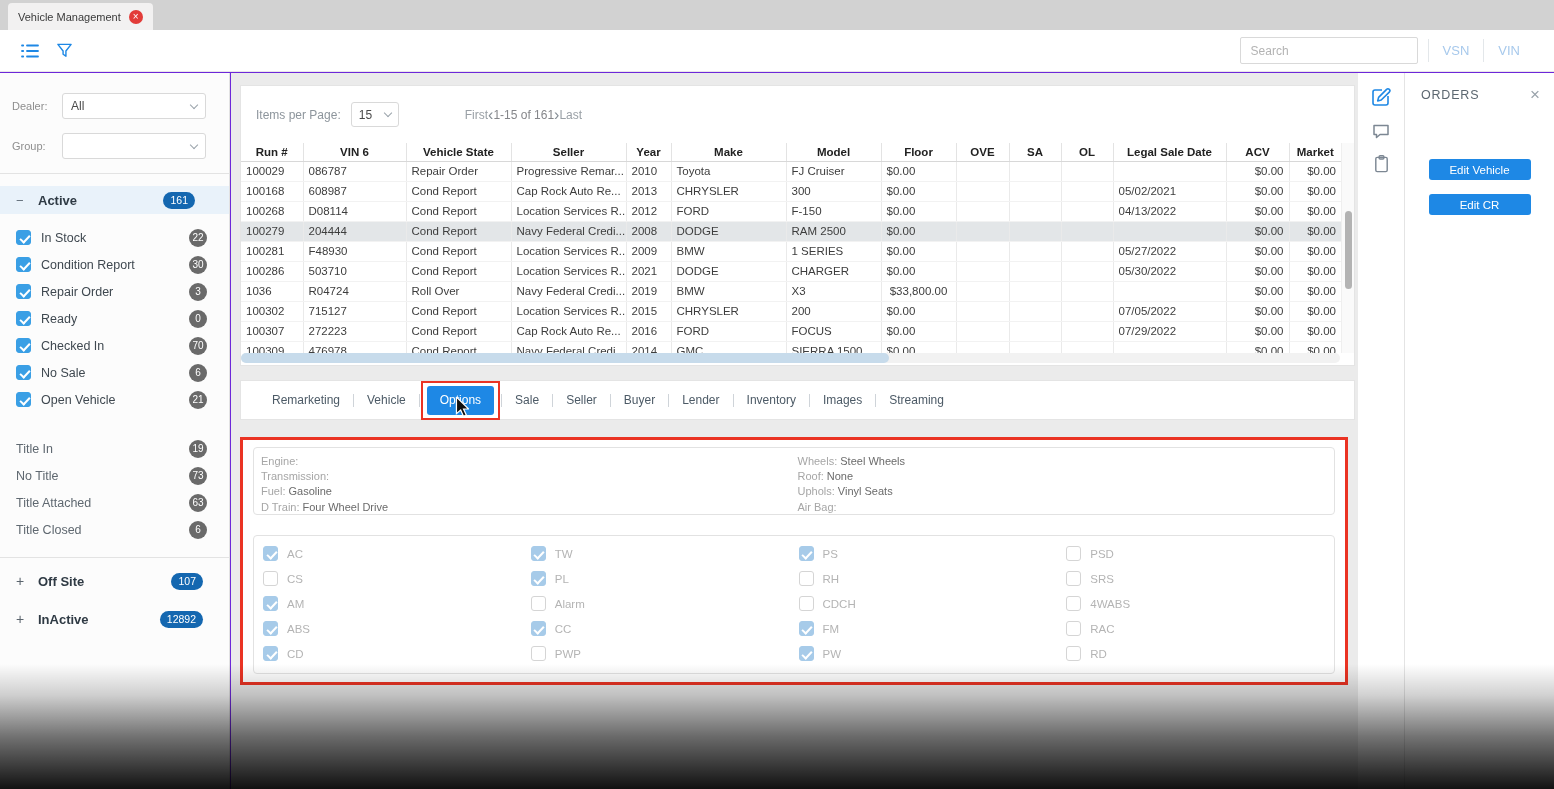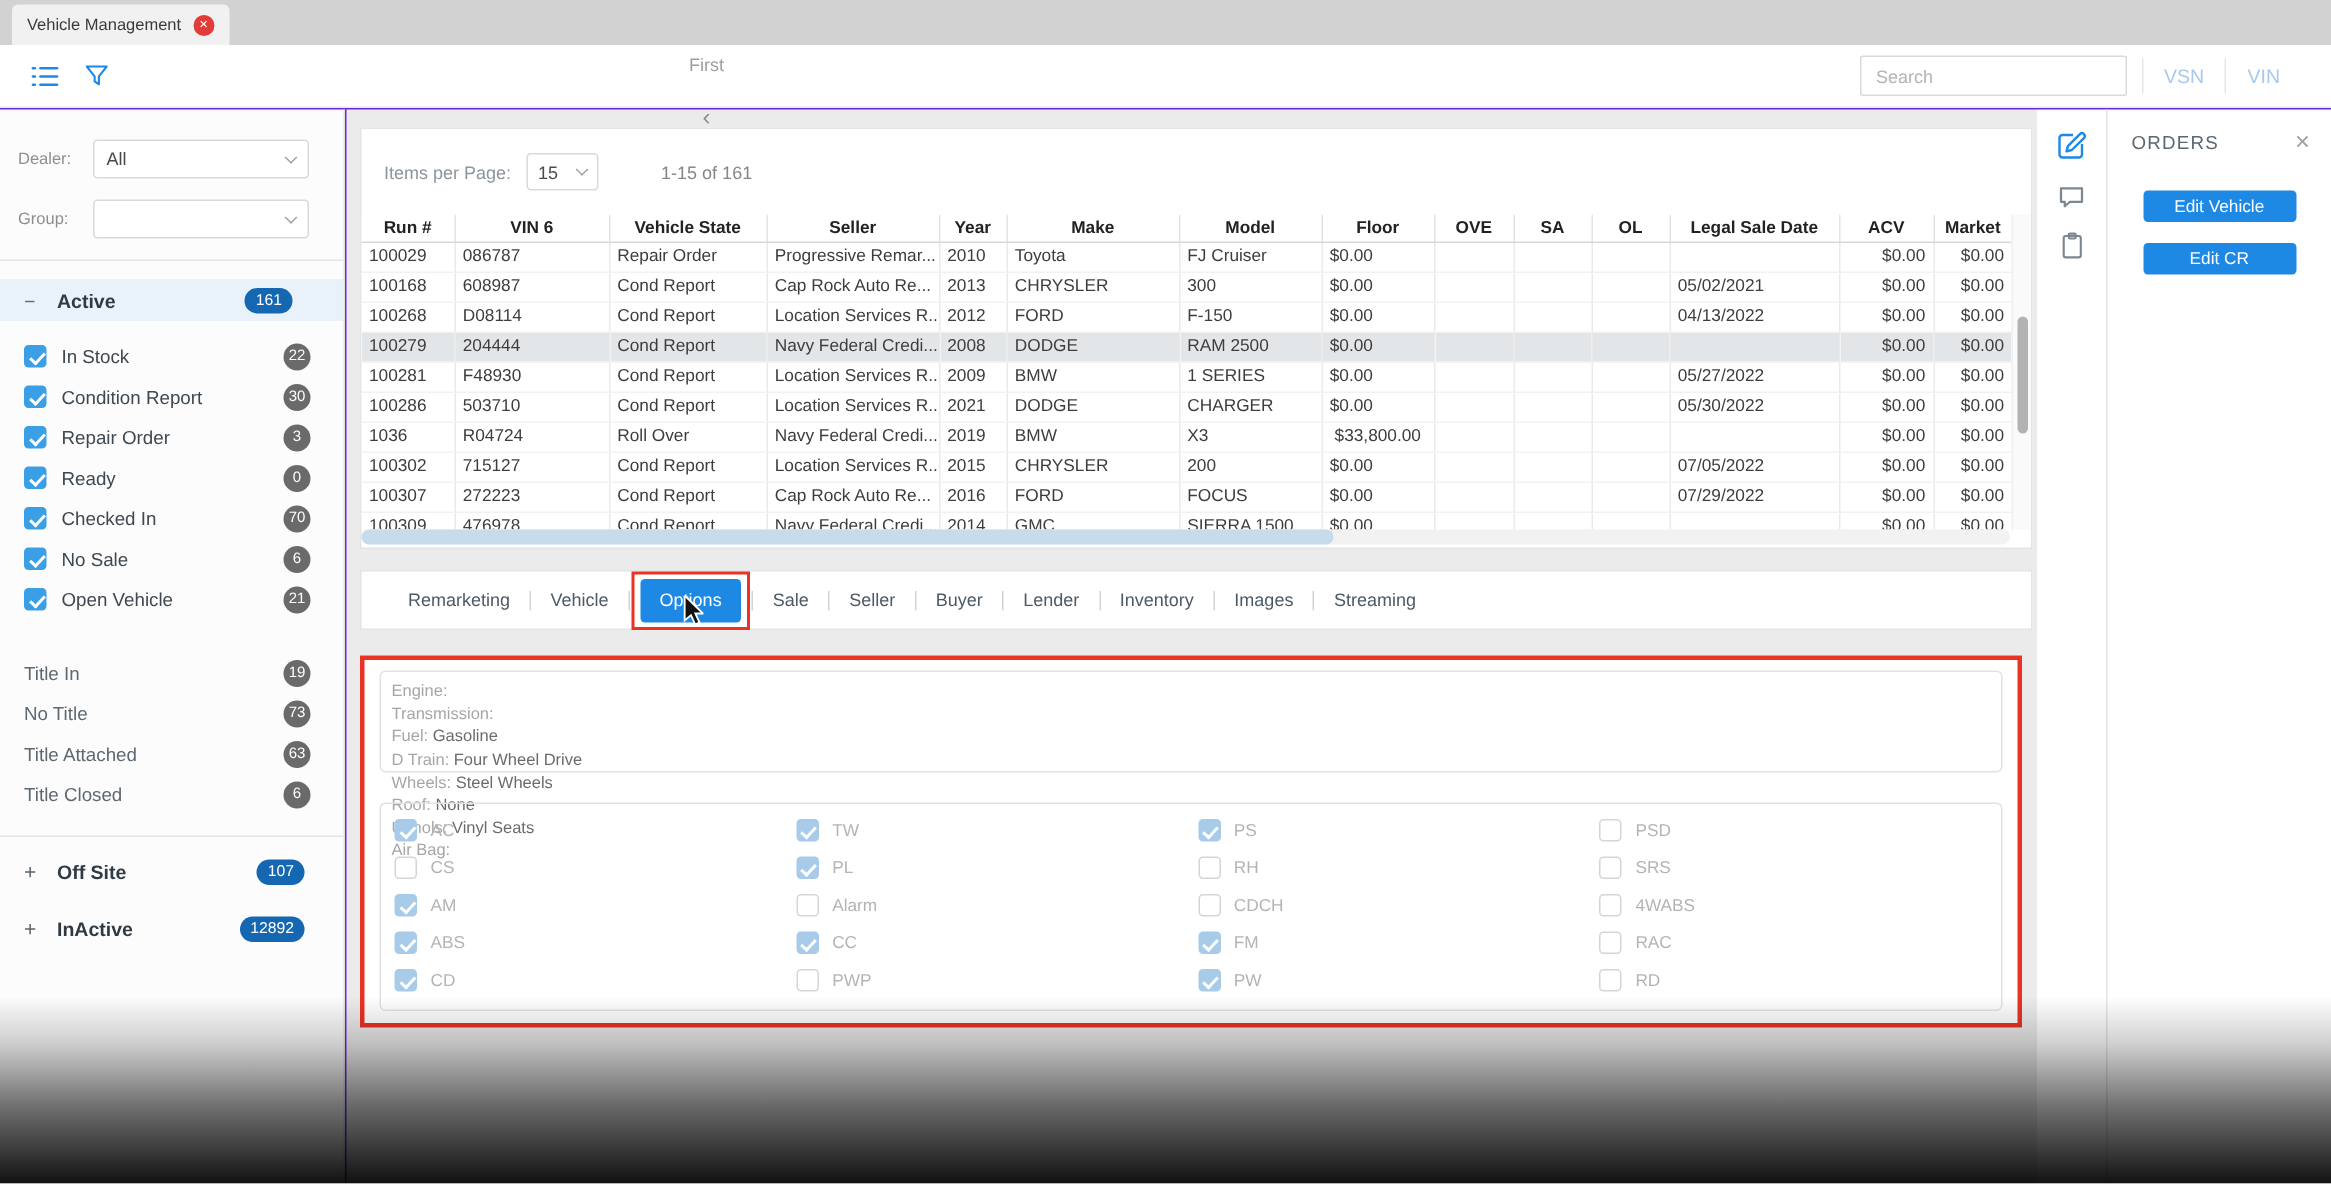"First" .pager { flex-direction: column -> none; gap: 21px -> 0; margin-left: 42px -> 66px }
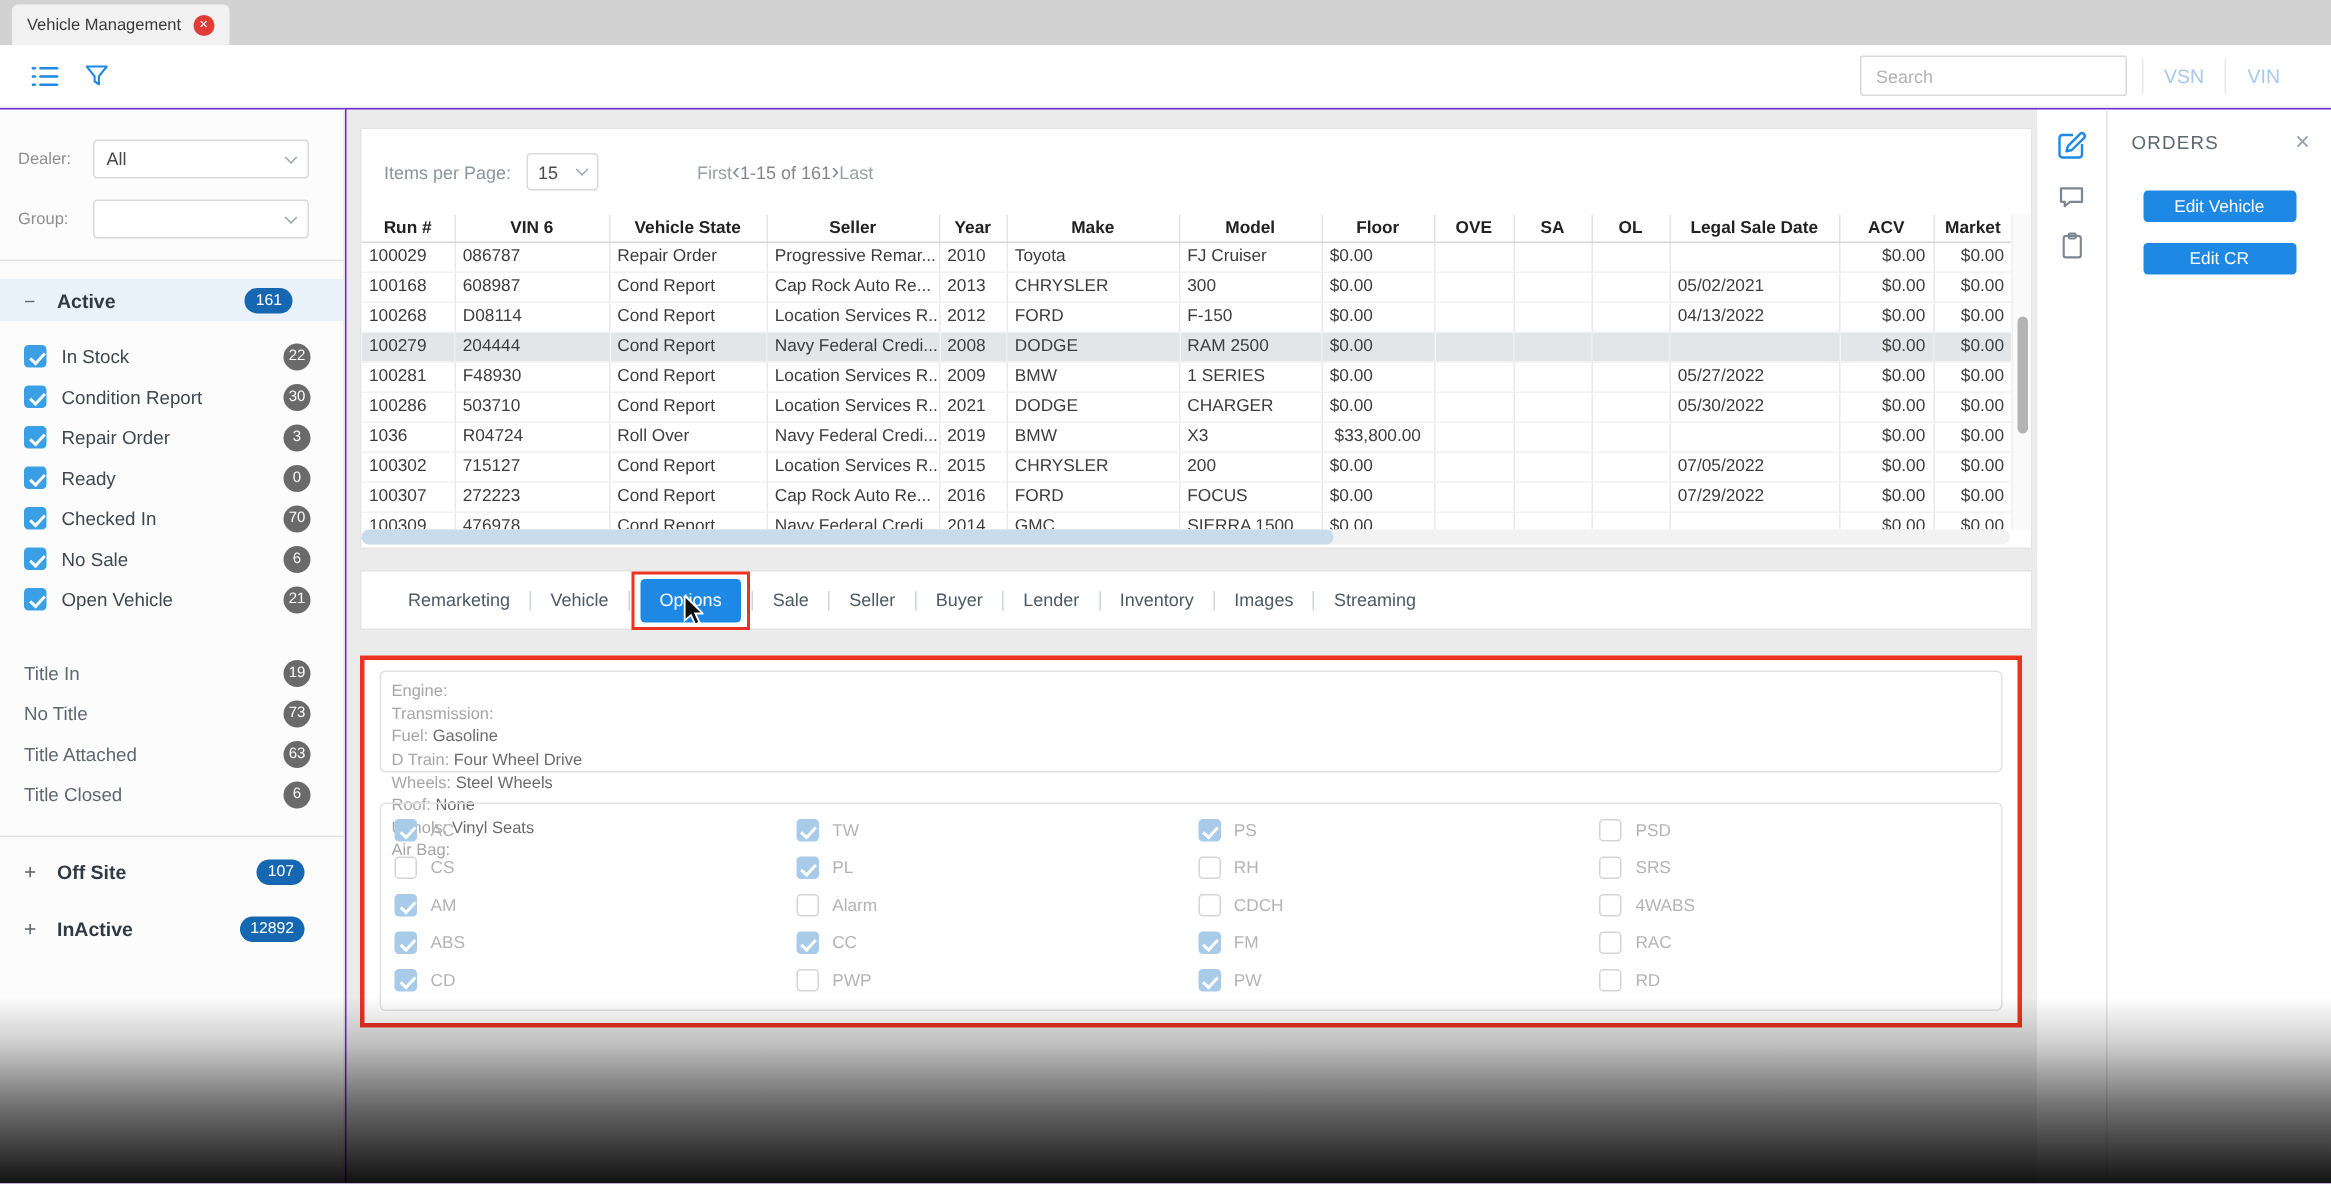"Edit Vehicle" .blue-btn.first { margin-top: 24px -> 56px }
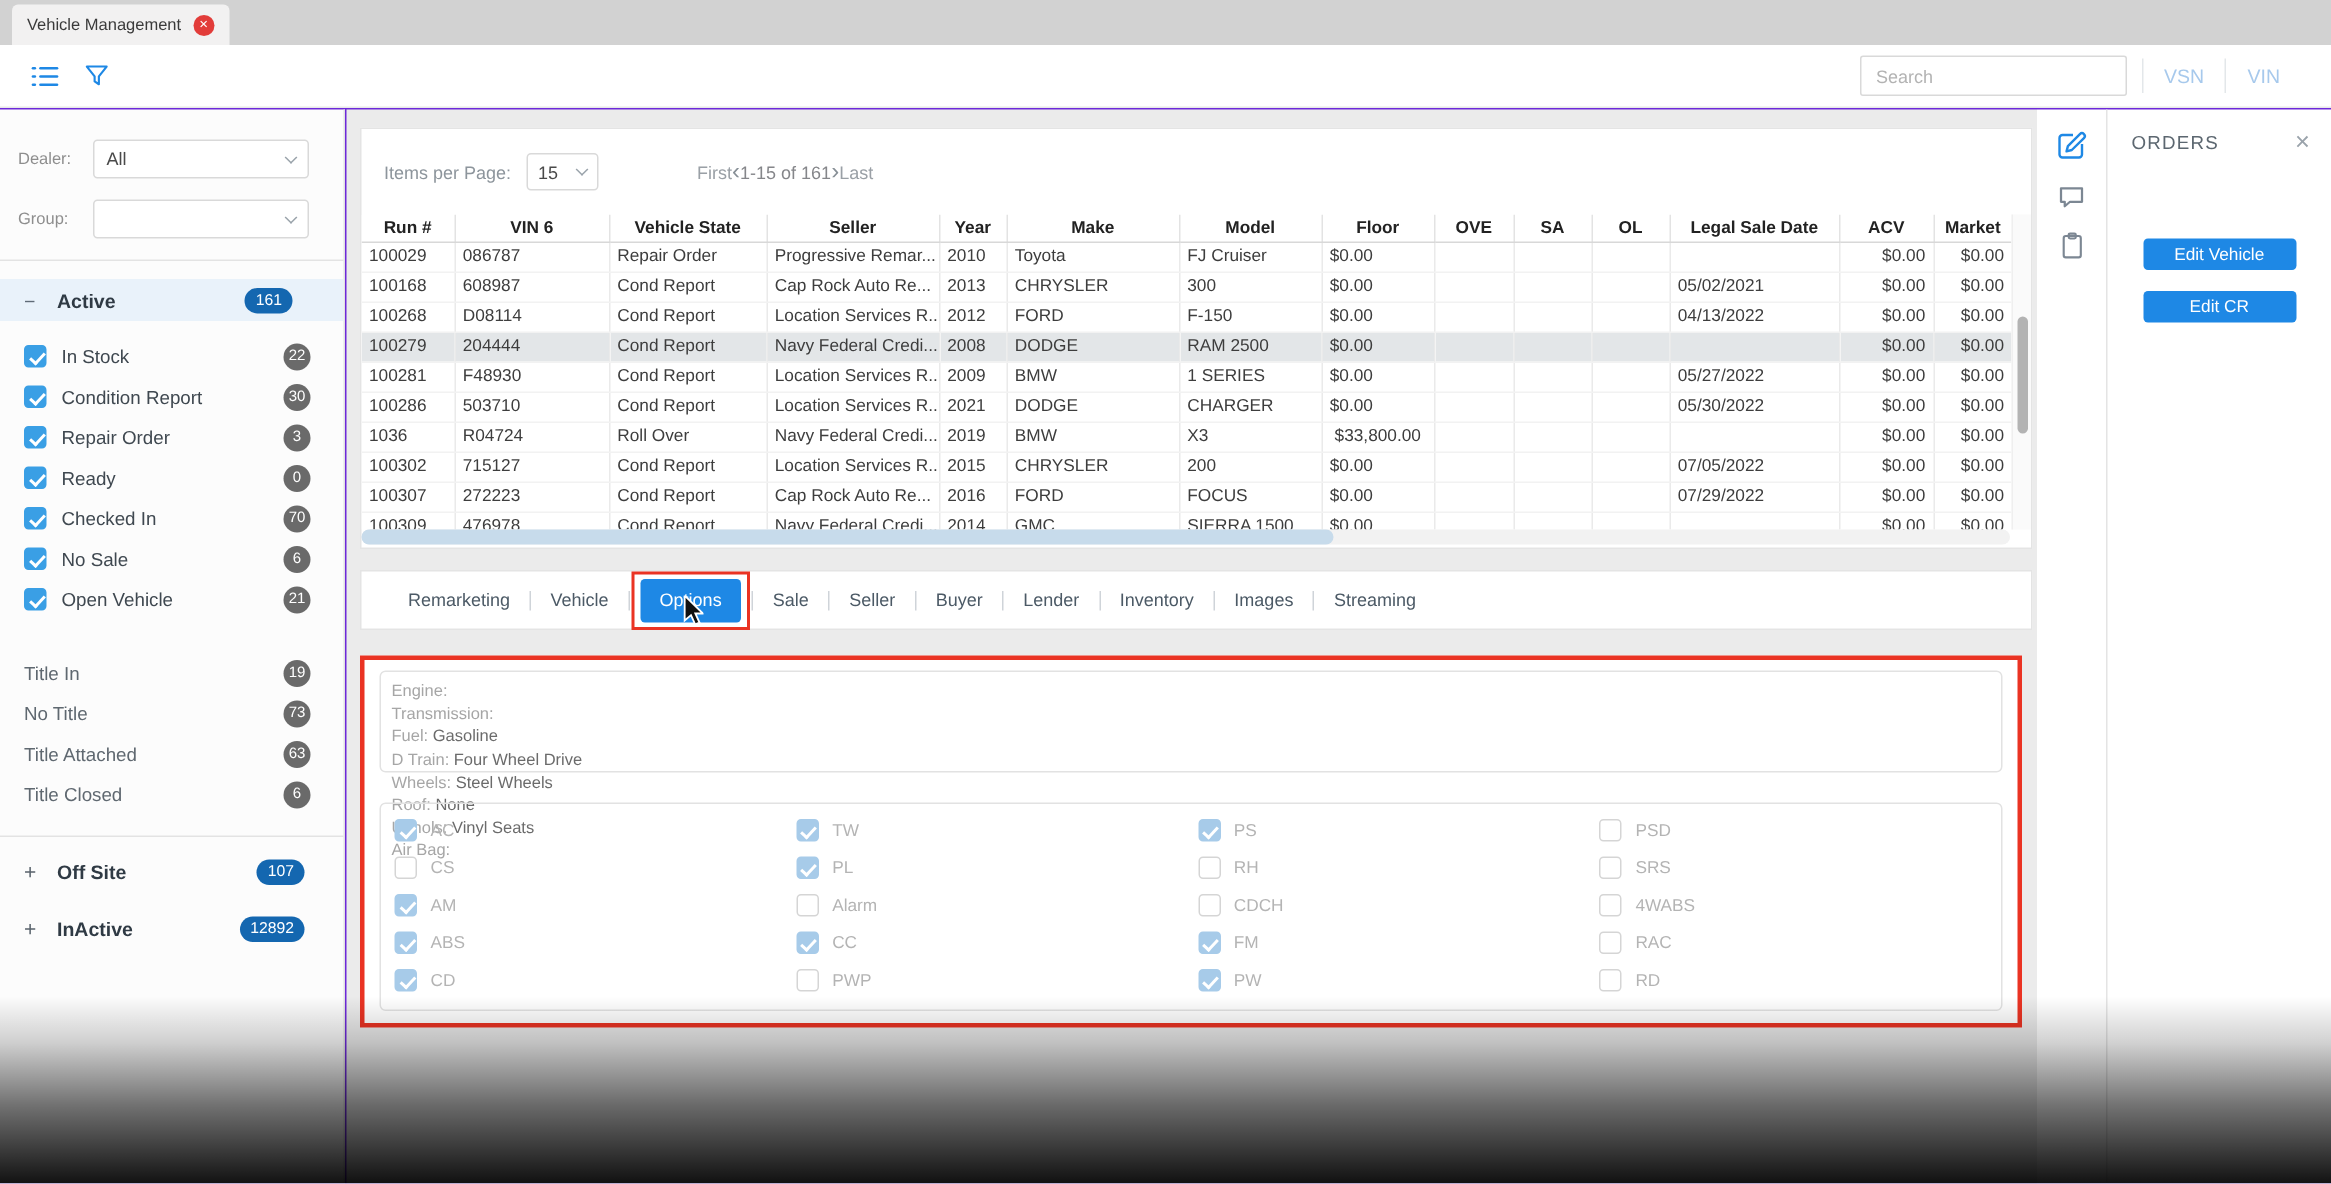"Engine:" .specs-box { flex-direction: column -> none }
